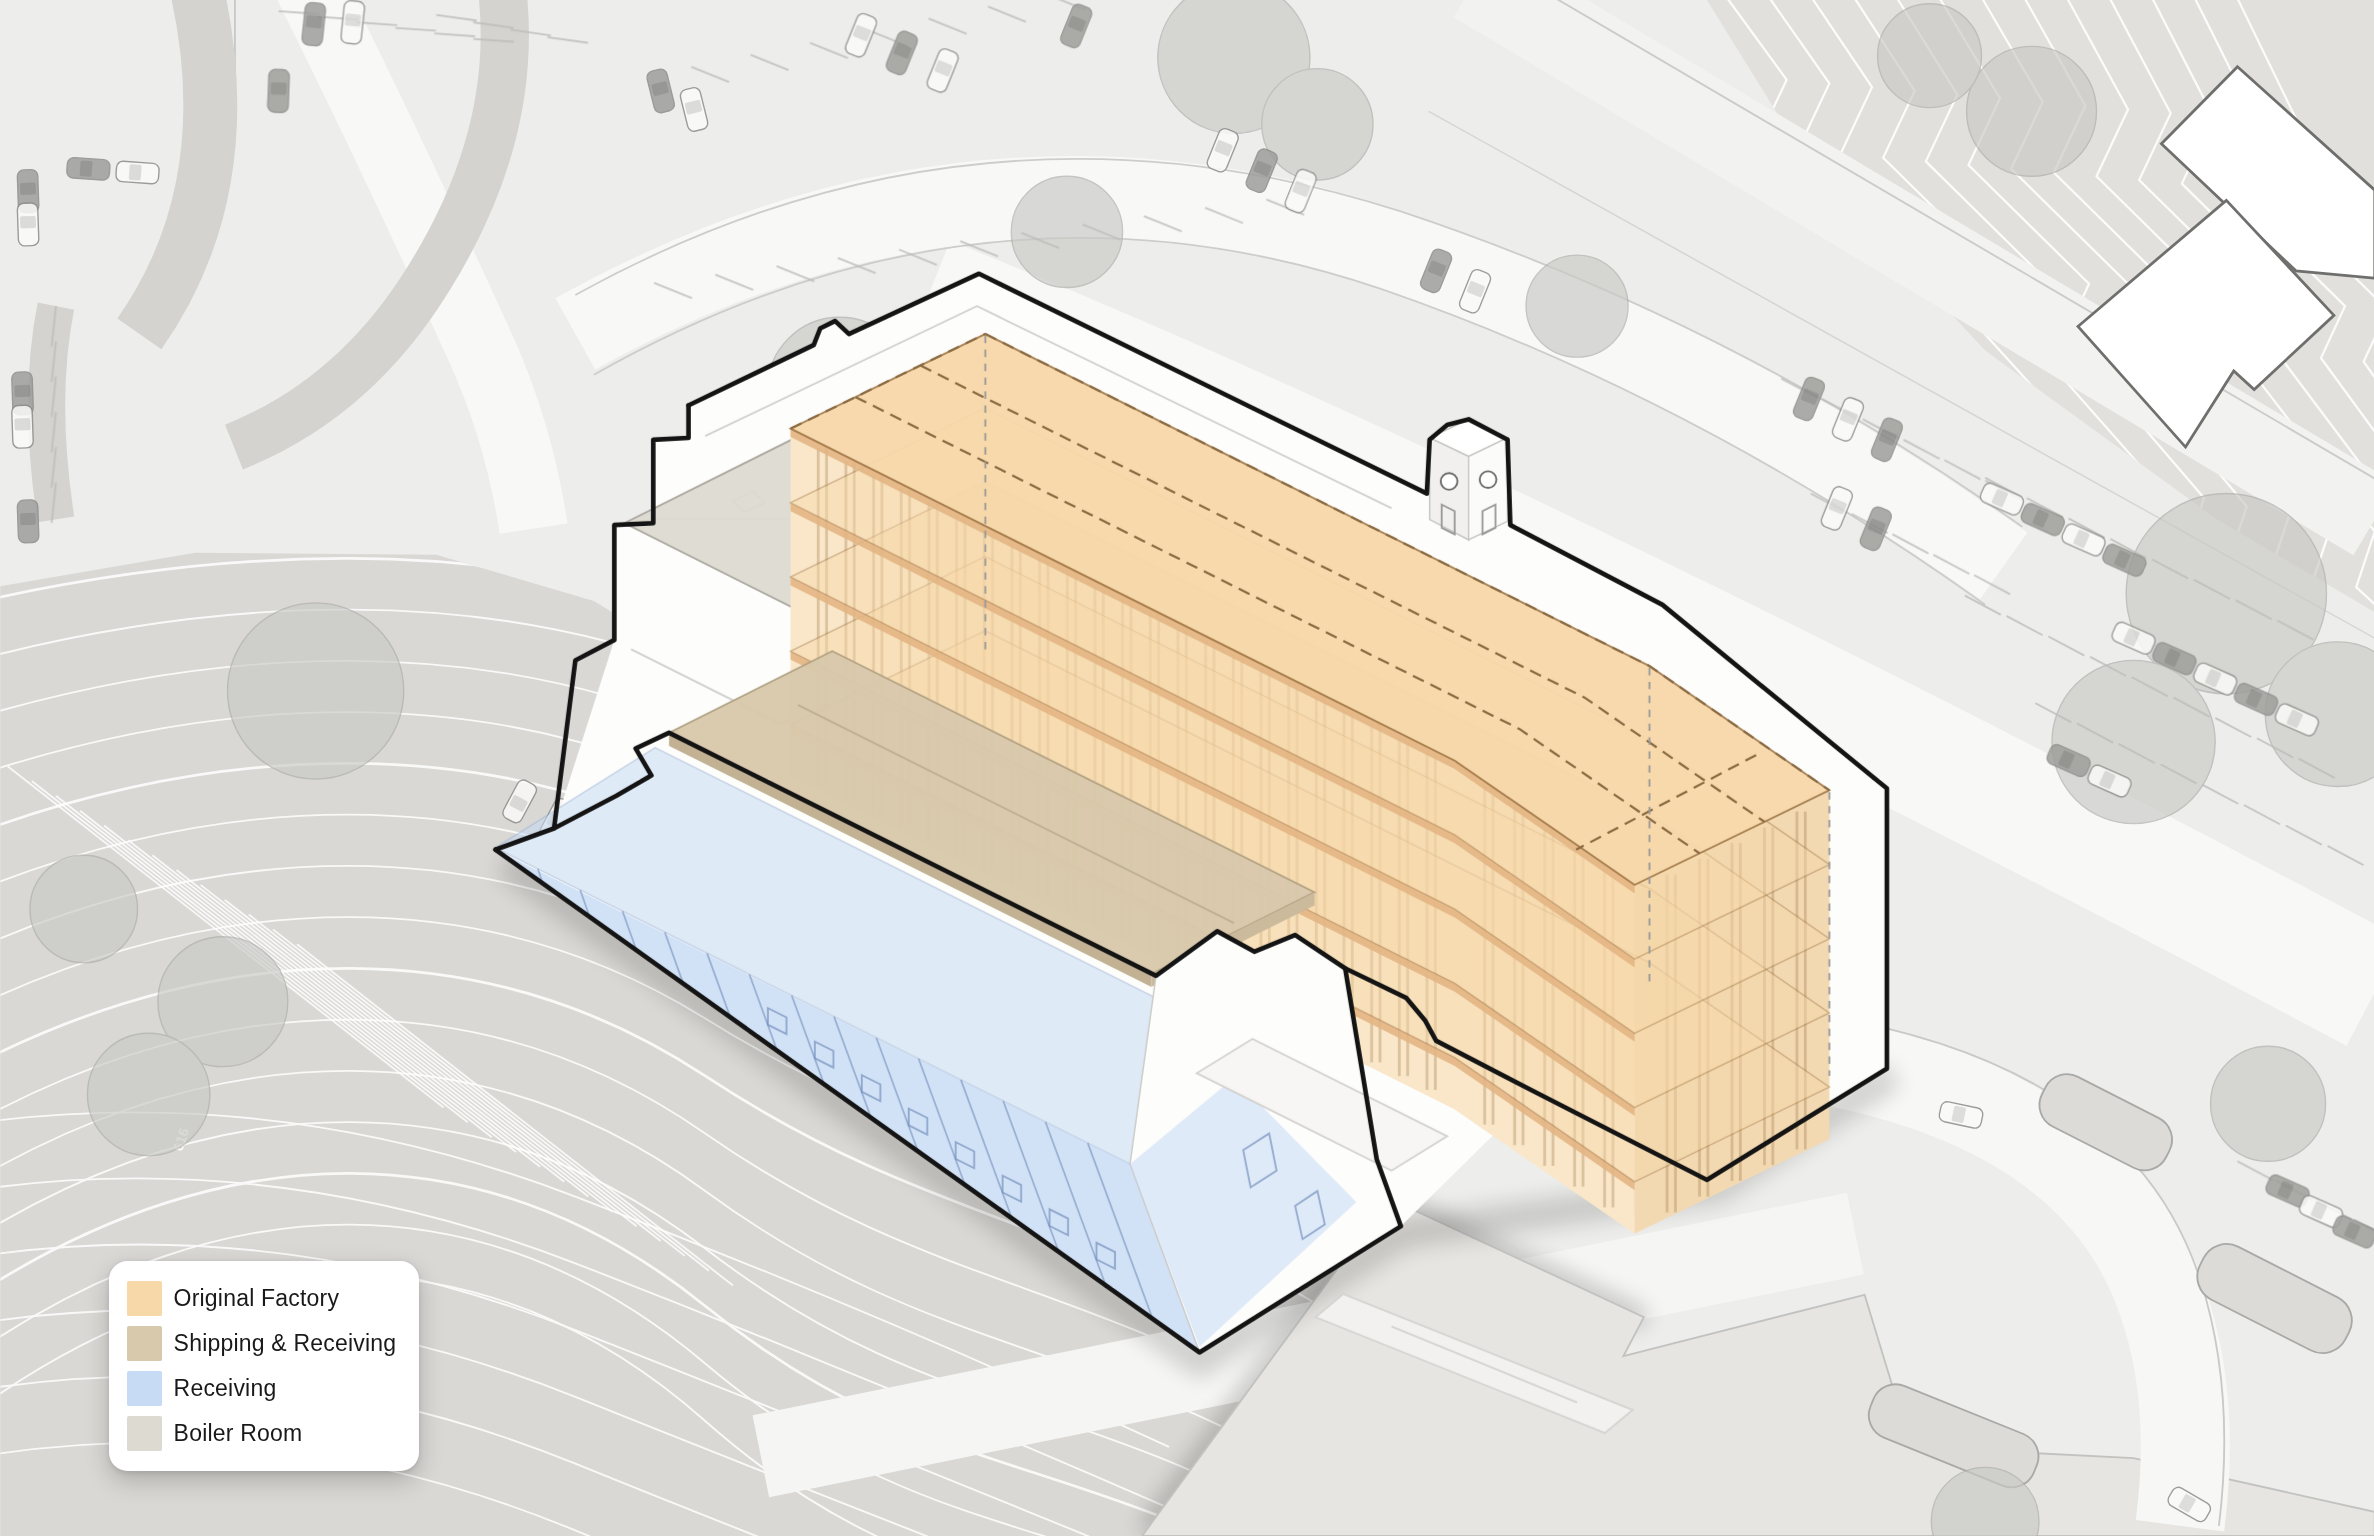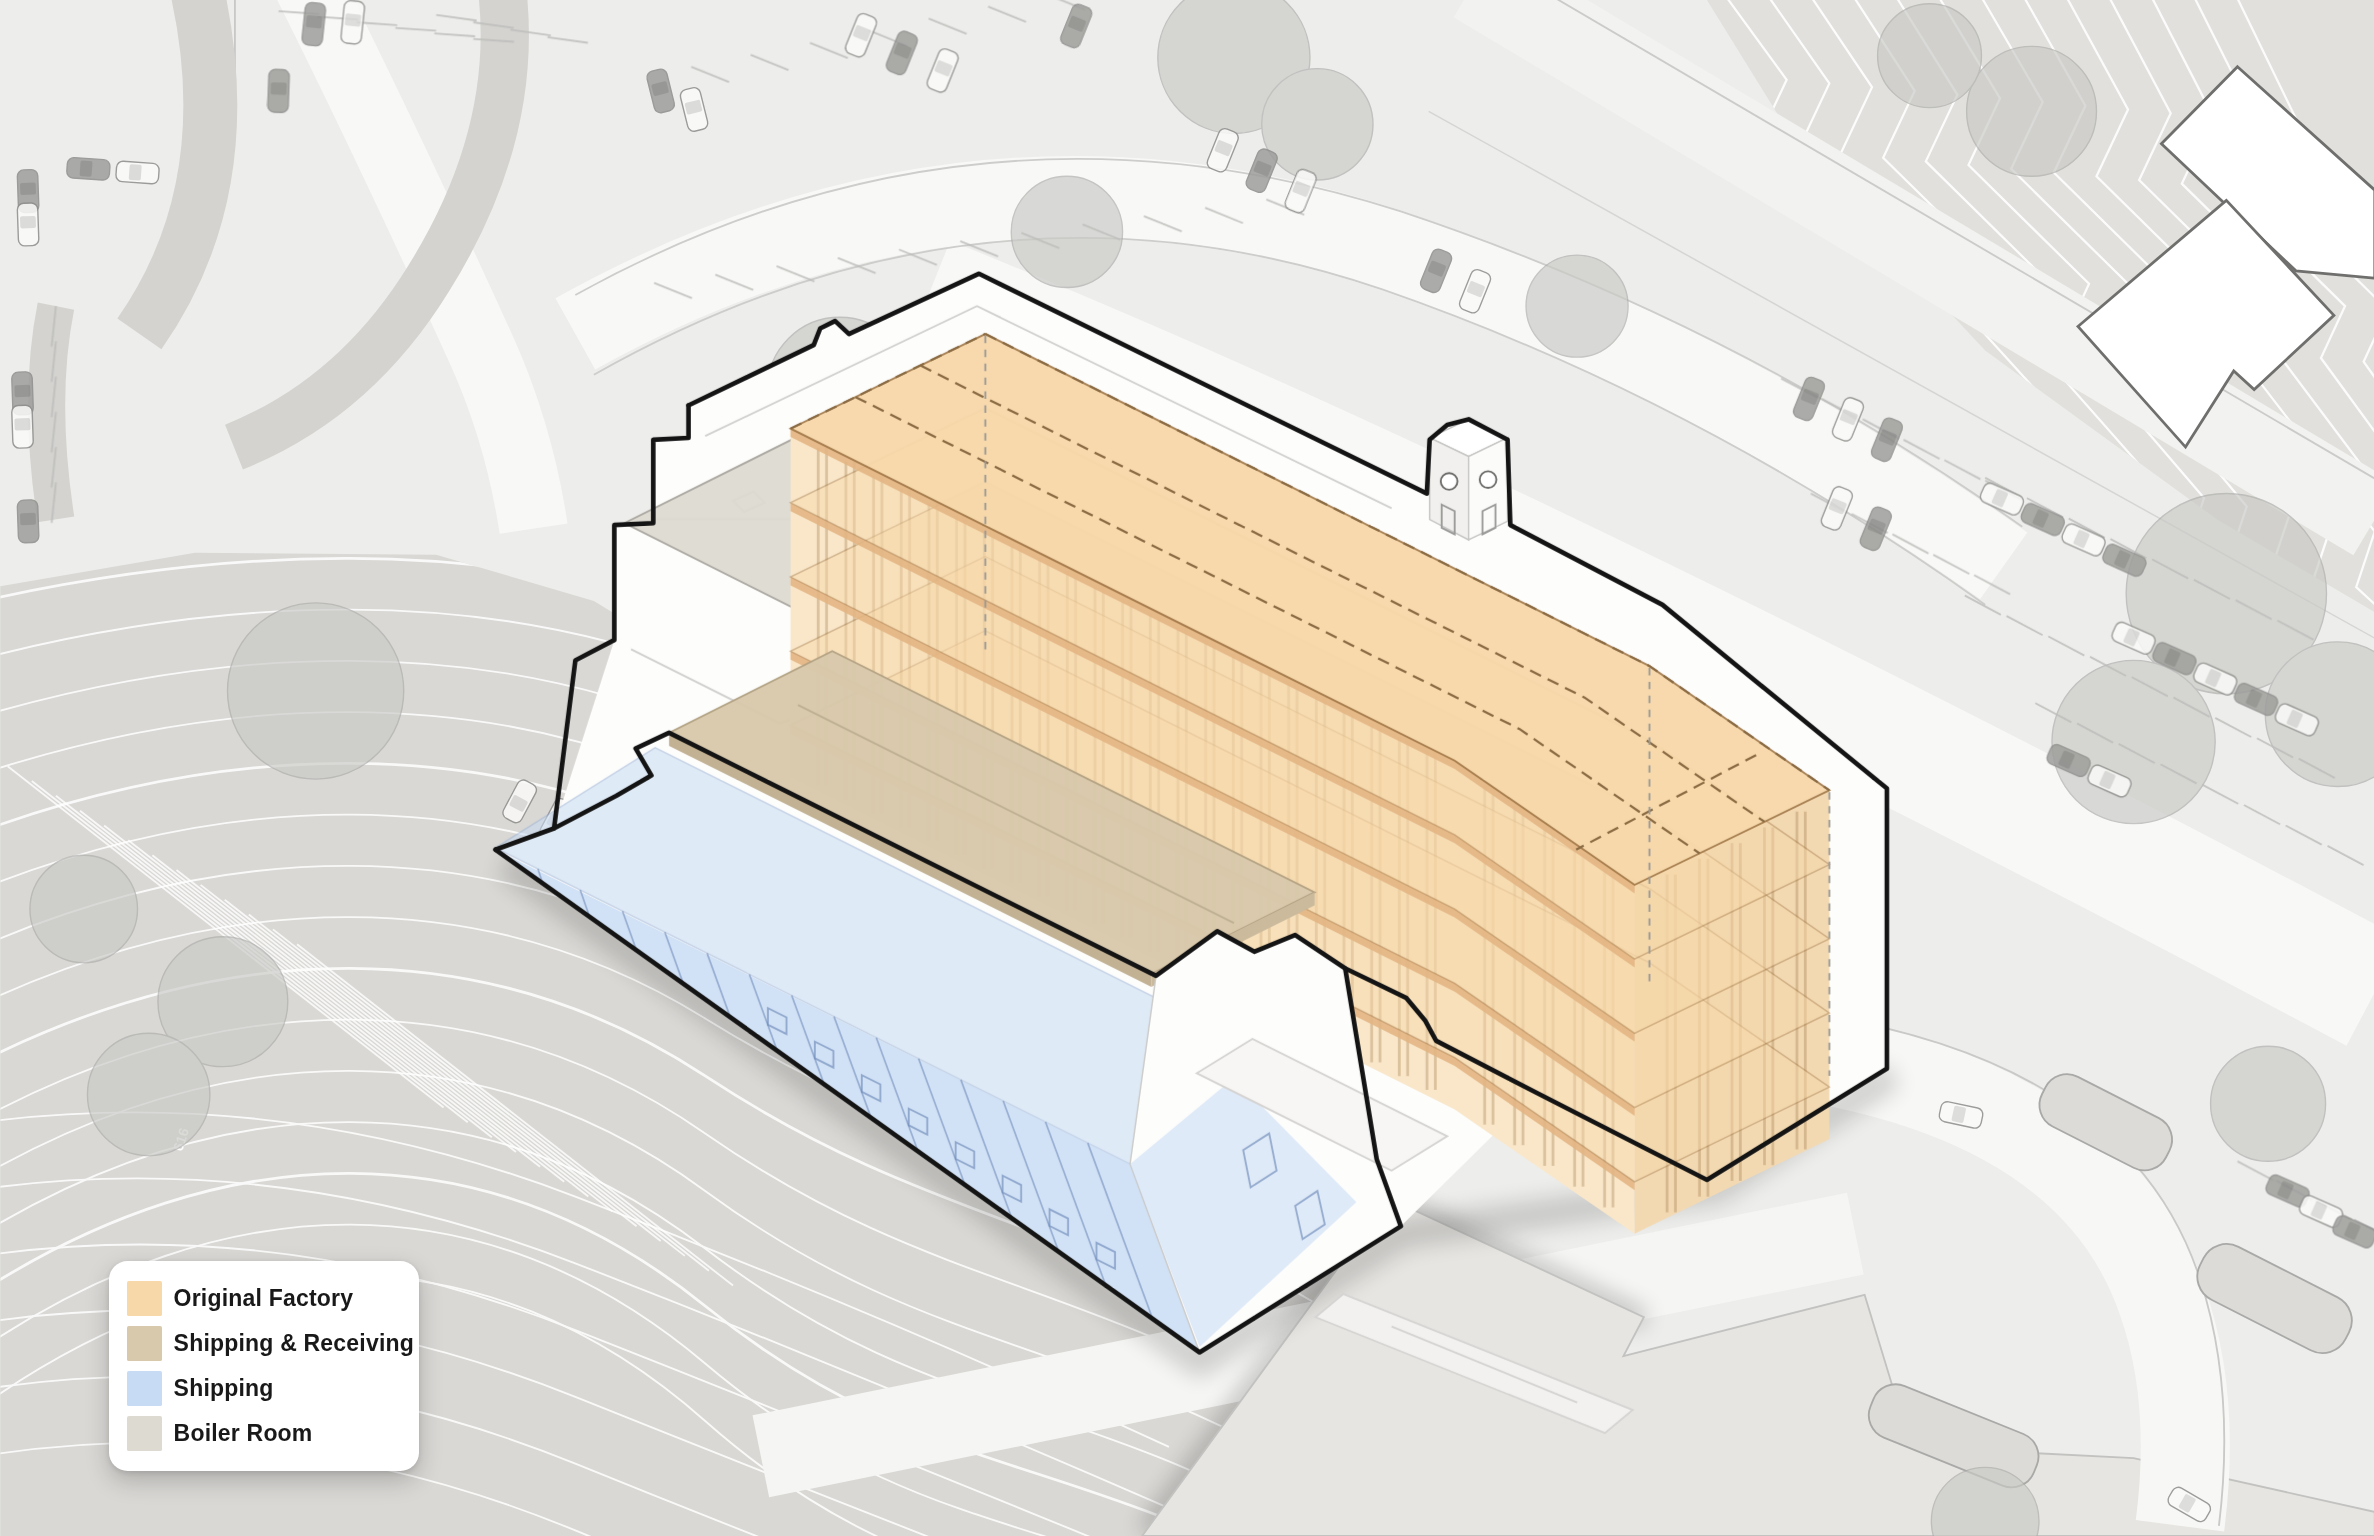"Original Factory" .legend-label { font-weight: 700 -> 400 }
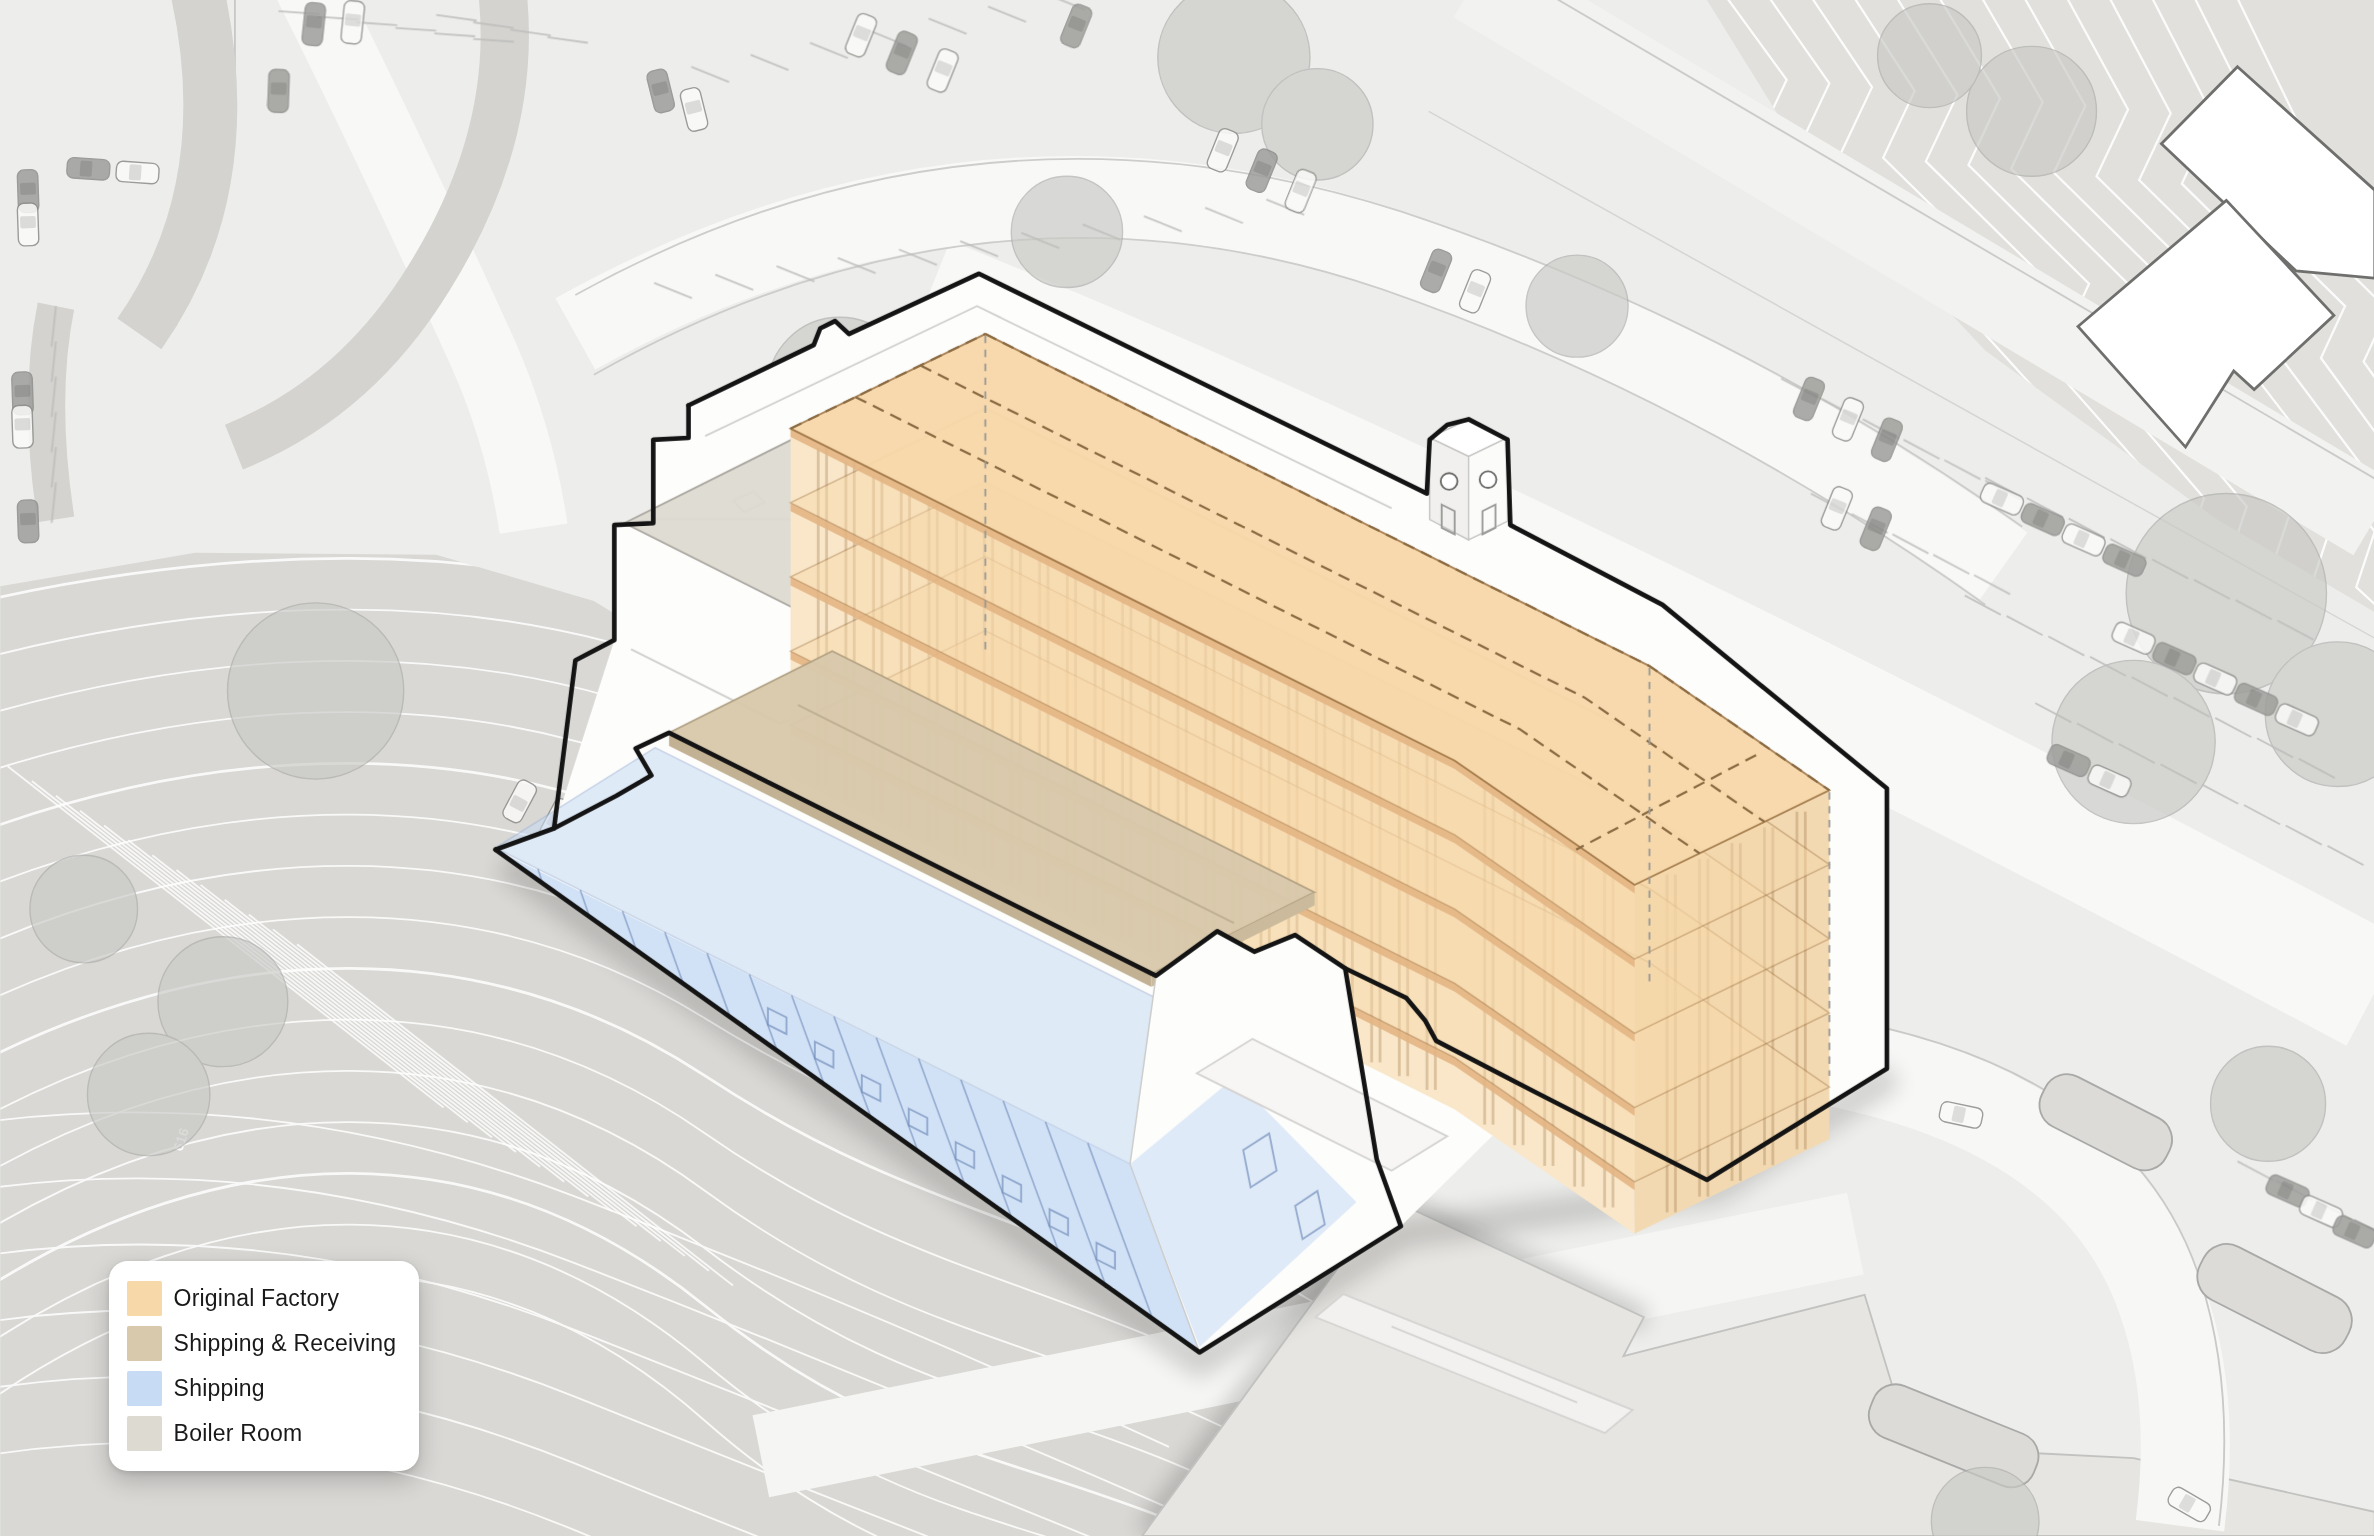"Shipping" span.legend-label { text: Shipping -> Receiving }
